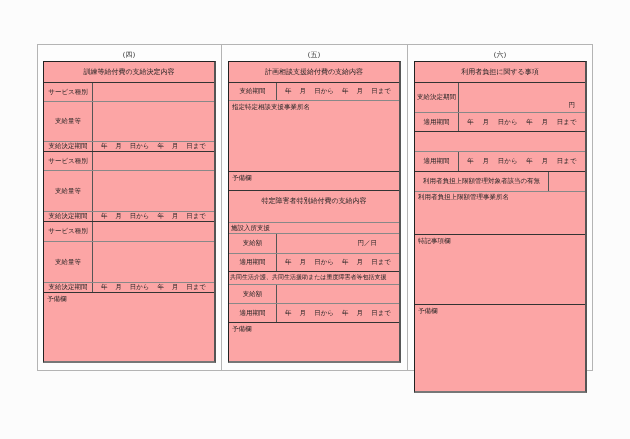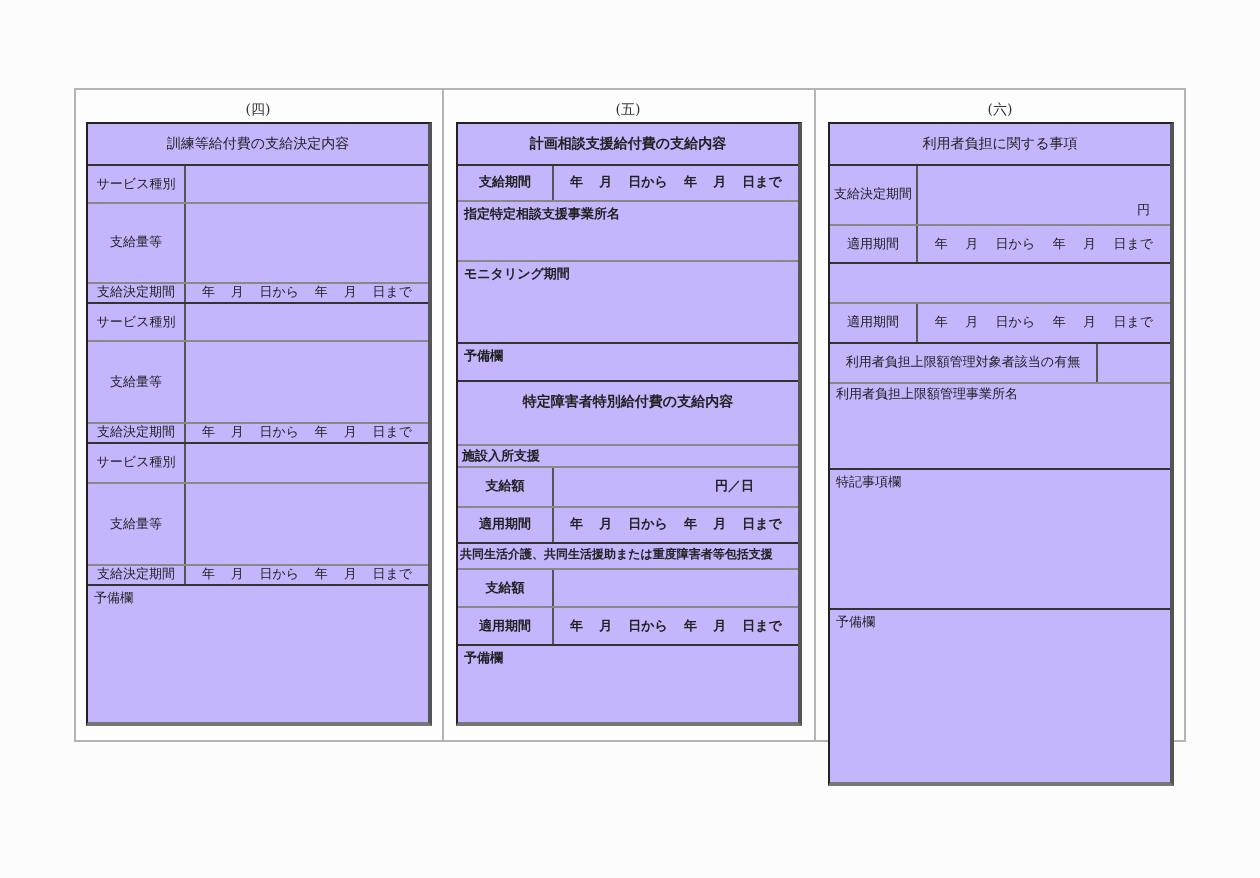"訓練等給付費の支給決定内容" .box { background: #c4b5fd -> #fca5a5 }
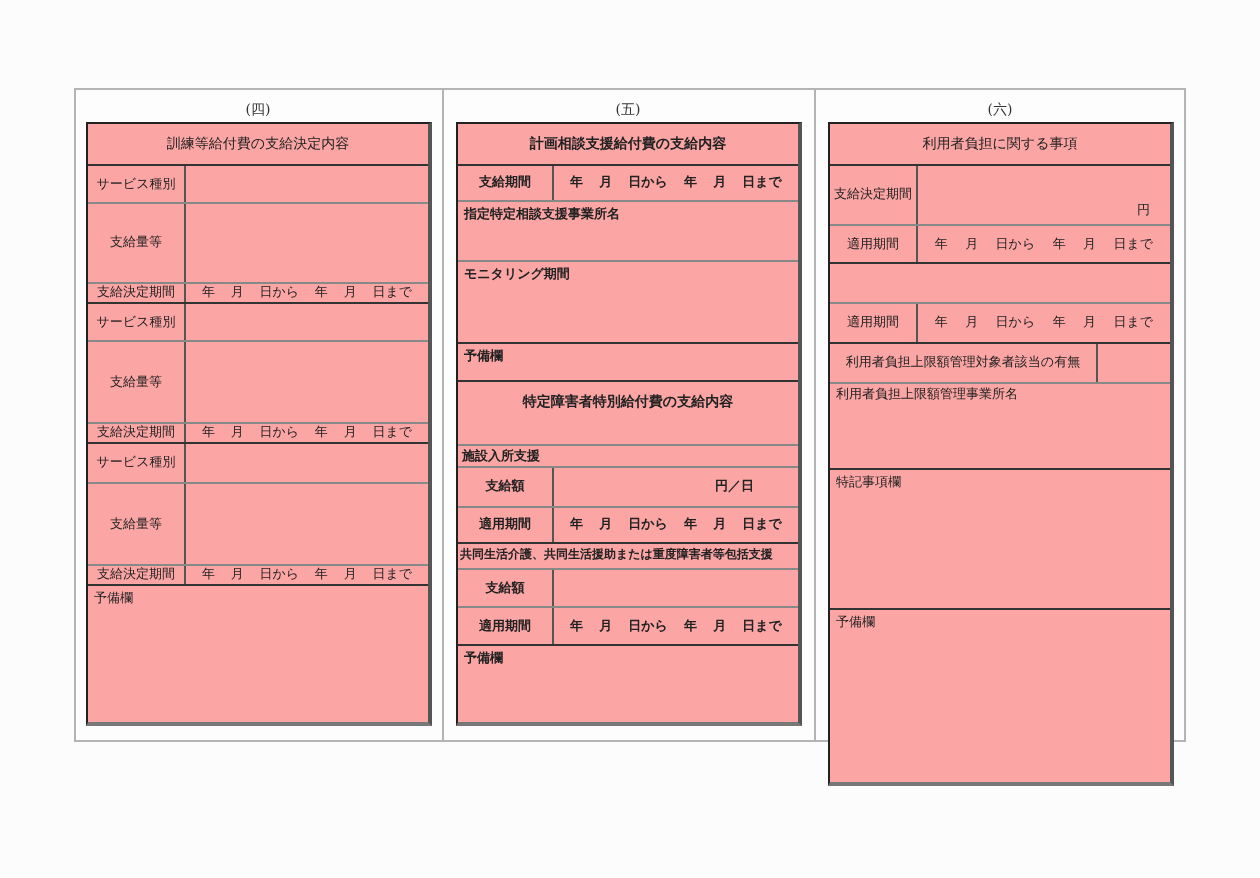"計画相談支援給付費の支給内容" div.box { font-weight: bold -> none }
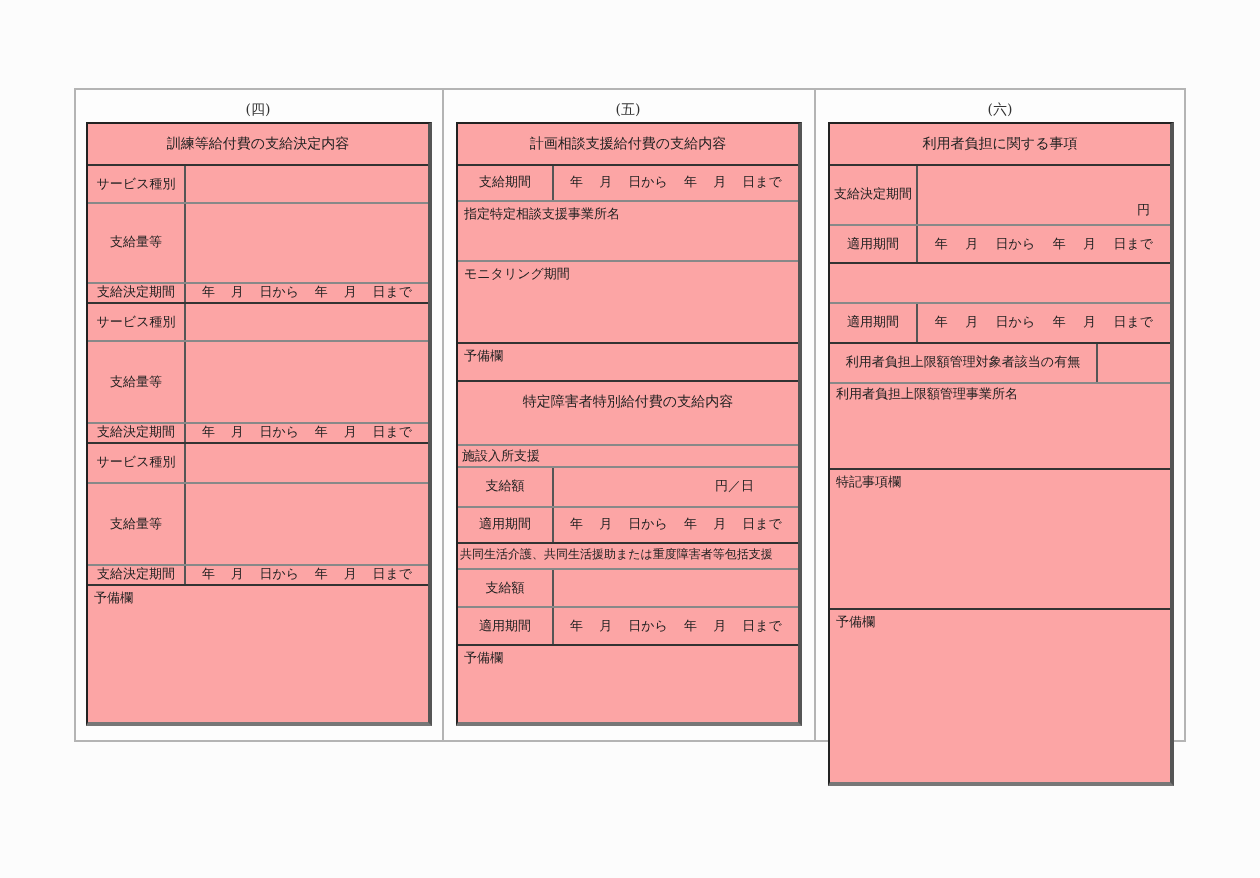"モニタリング期間" div.row { html: <div> <div>モニタリング期間</div> </div> -> none }
